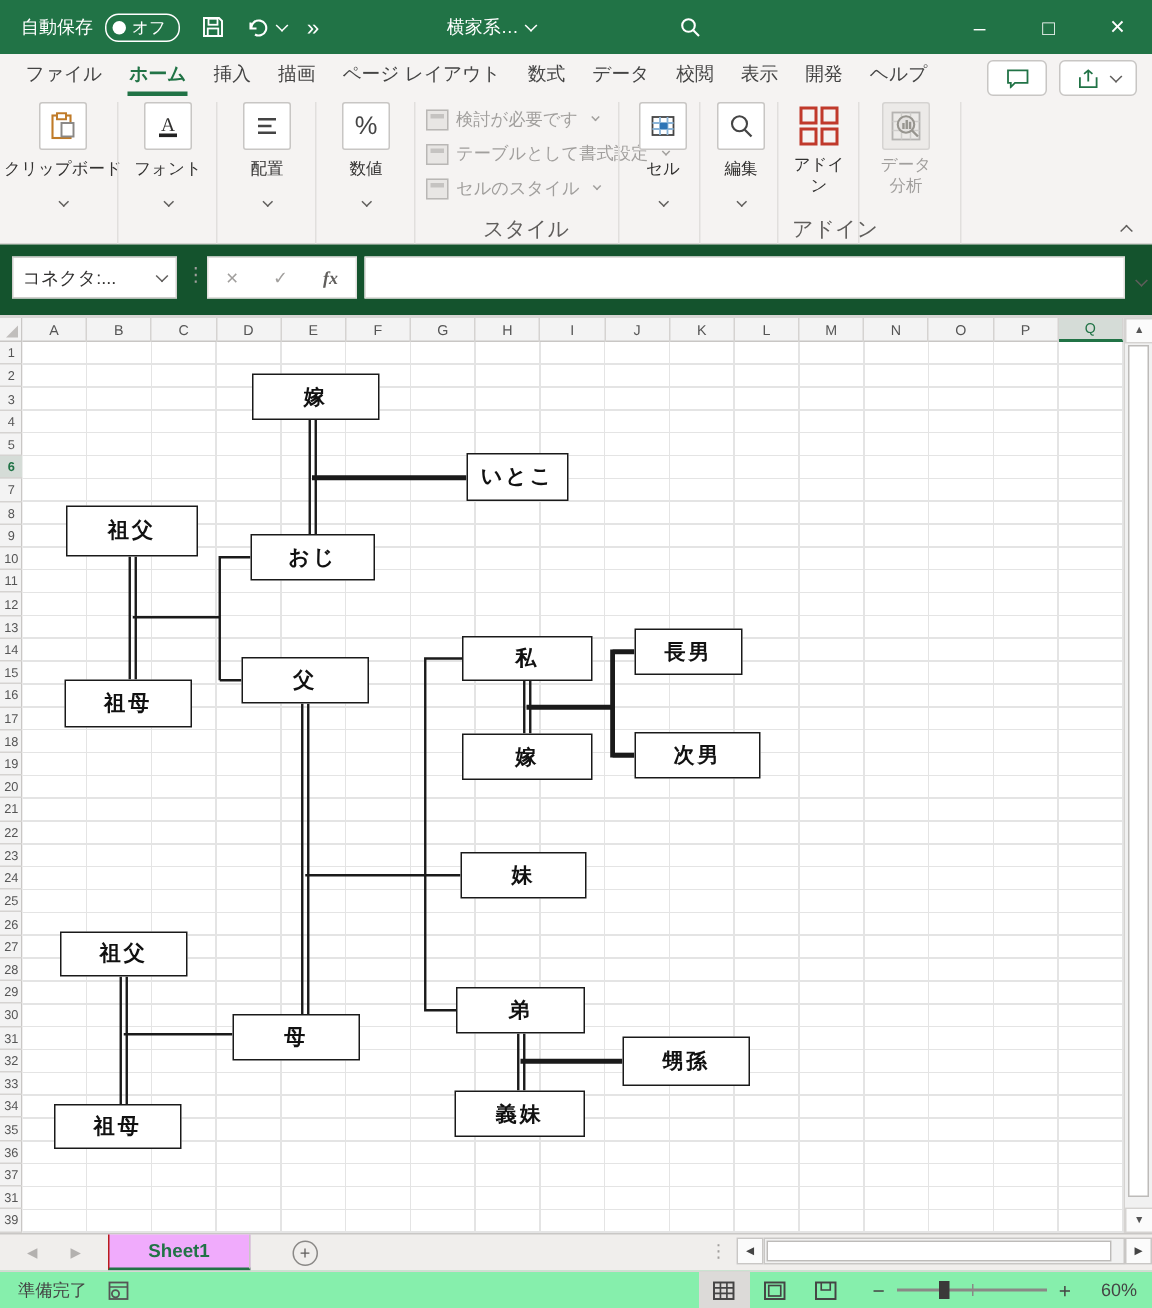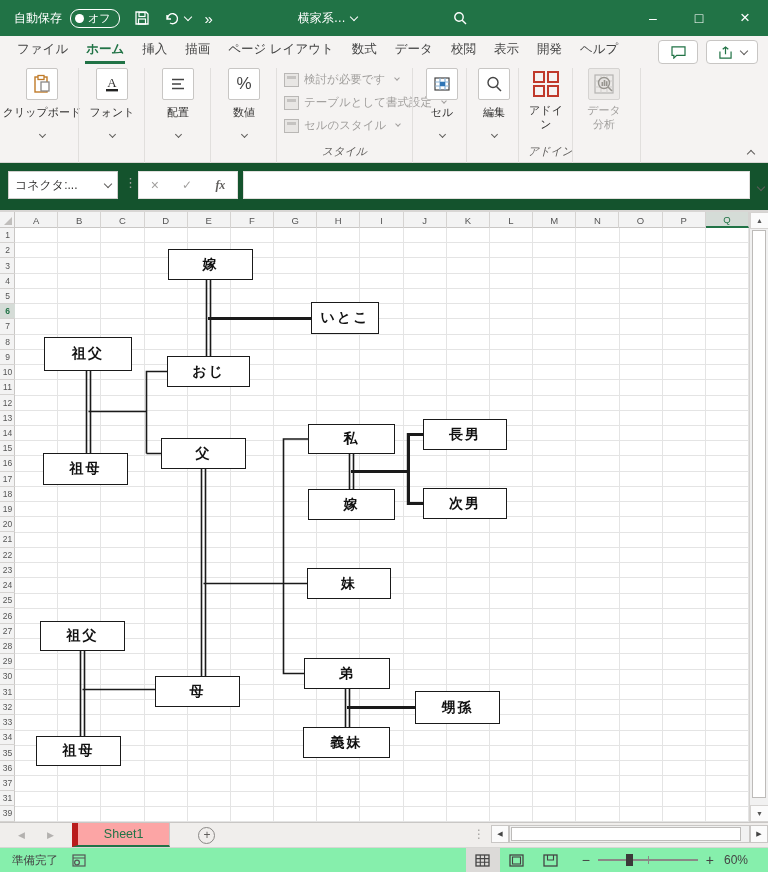"スタイル" .grp-caption { font-size: 11px -> 14px; font-style: italic -> none }
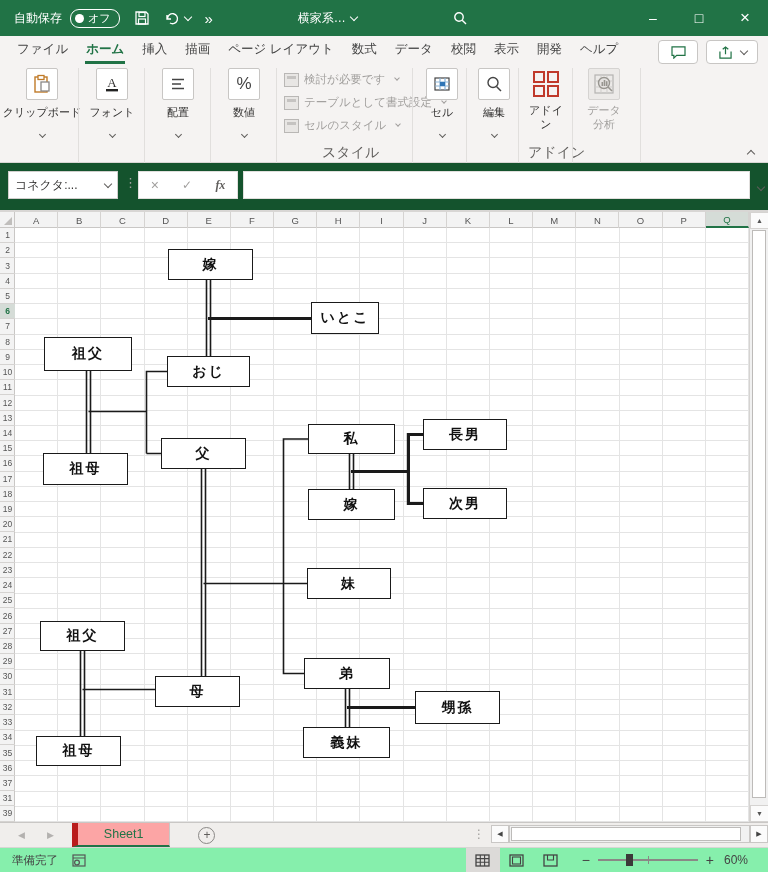"長男" div.tree-box { width: 84px -> 72px }
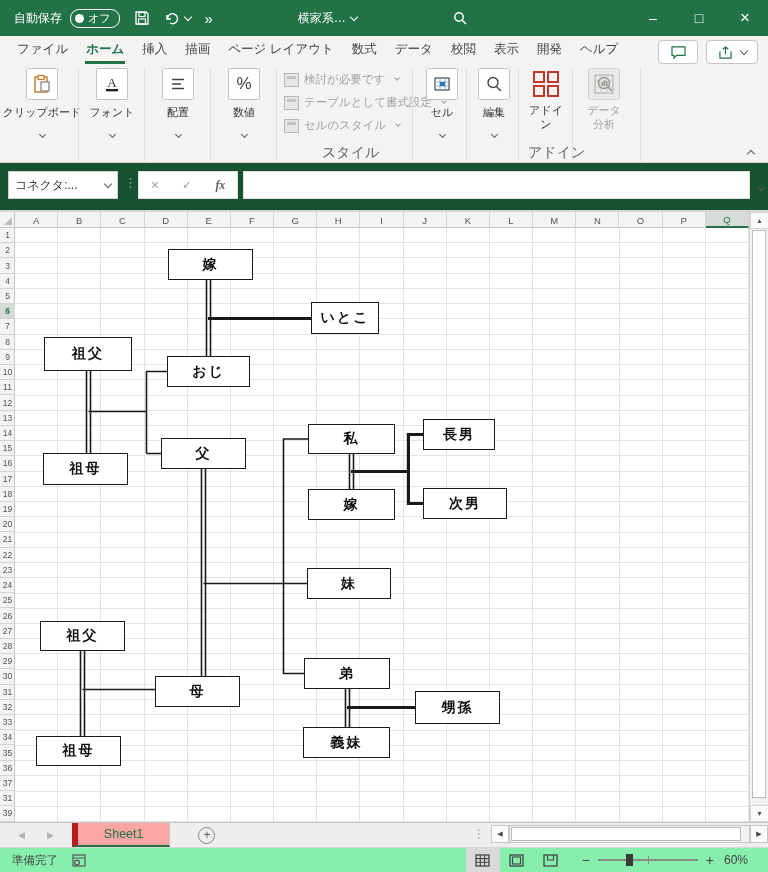"Sheet1" .sheet-tab { background: #fca5a5 -> #f0abfc; border-left: 6px solid #b91c1c -> 1px solid #b91c1c; font-weight: 400 -> 700 }
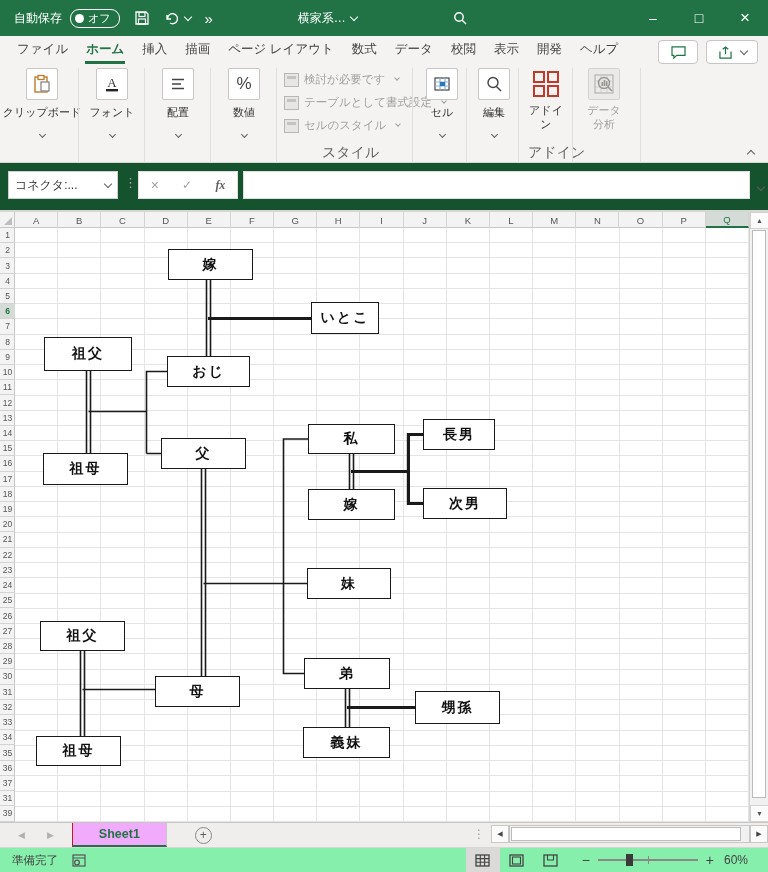"60%" .zoom-label { text-align: left -> right }
